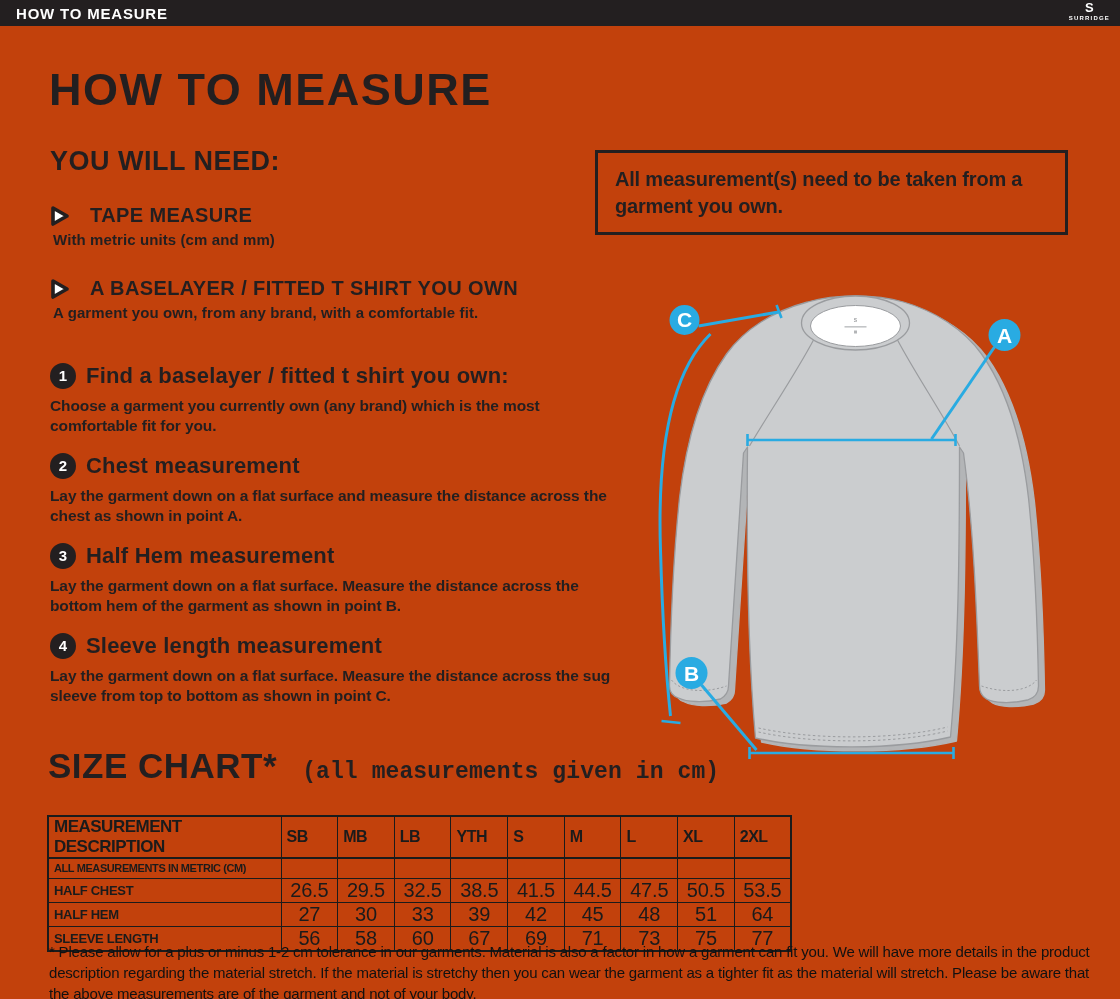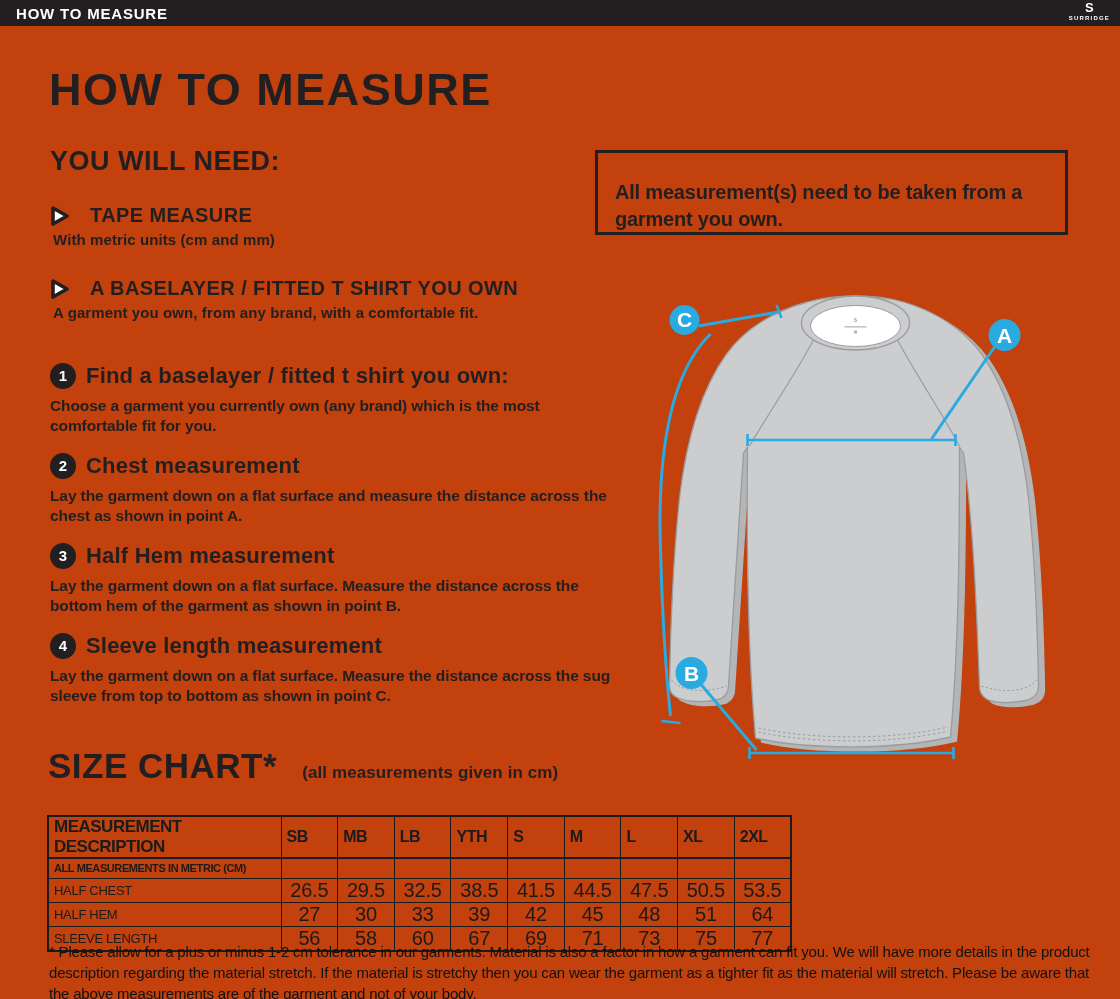"All measurement(s) need to be" .callout { padding: 26px 17px -> 13px 17px }
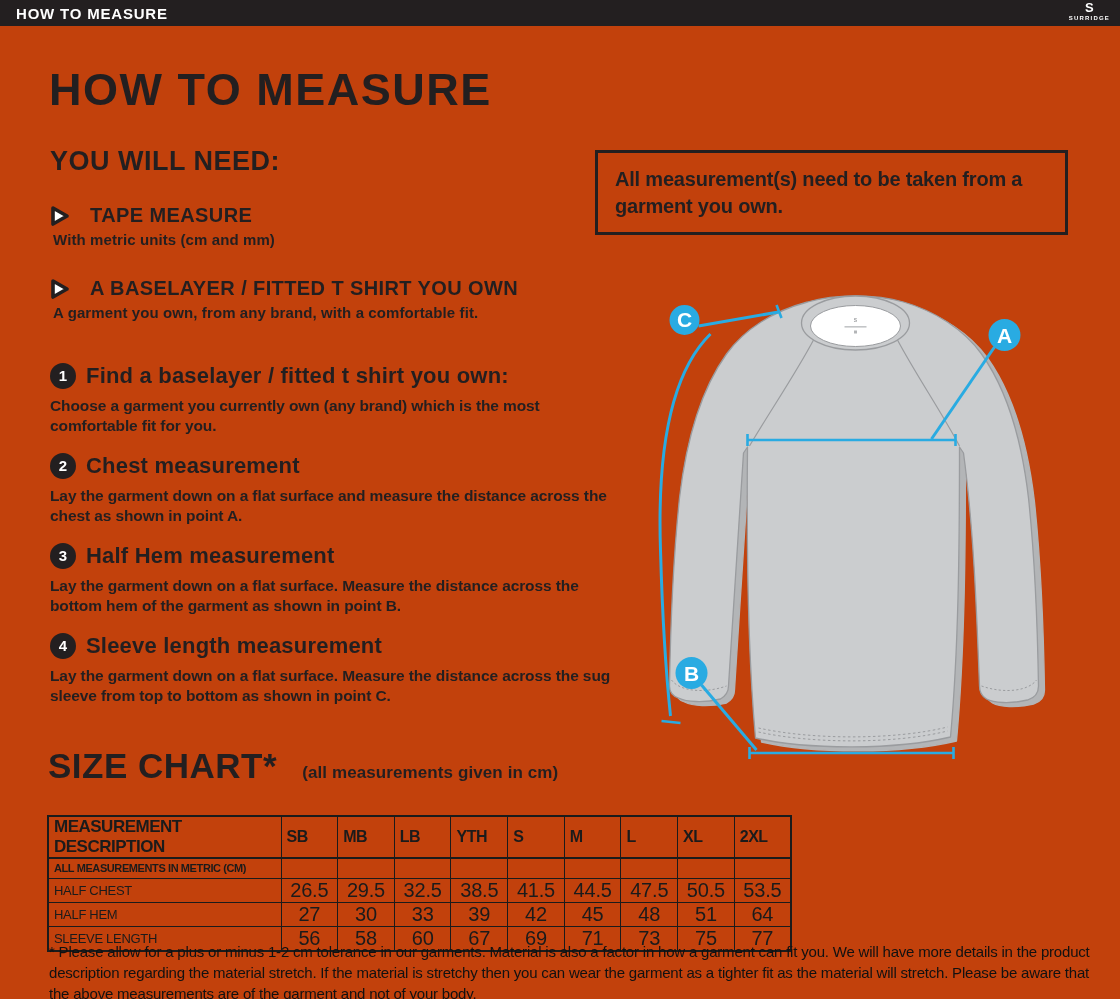"(all measurements given in cm)" .sizechart-sub { font-family: none -> Liberation Mono, monospace; font-size: 17px -> 23px }
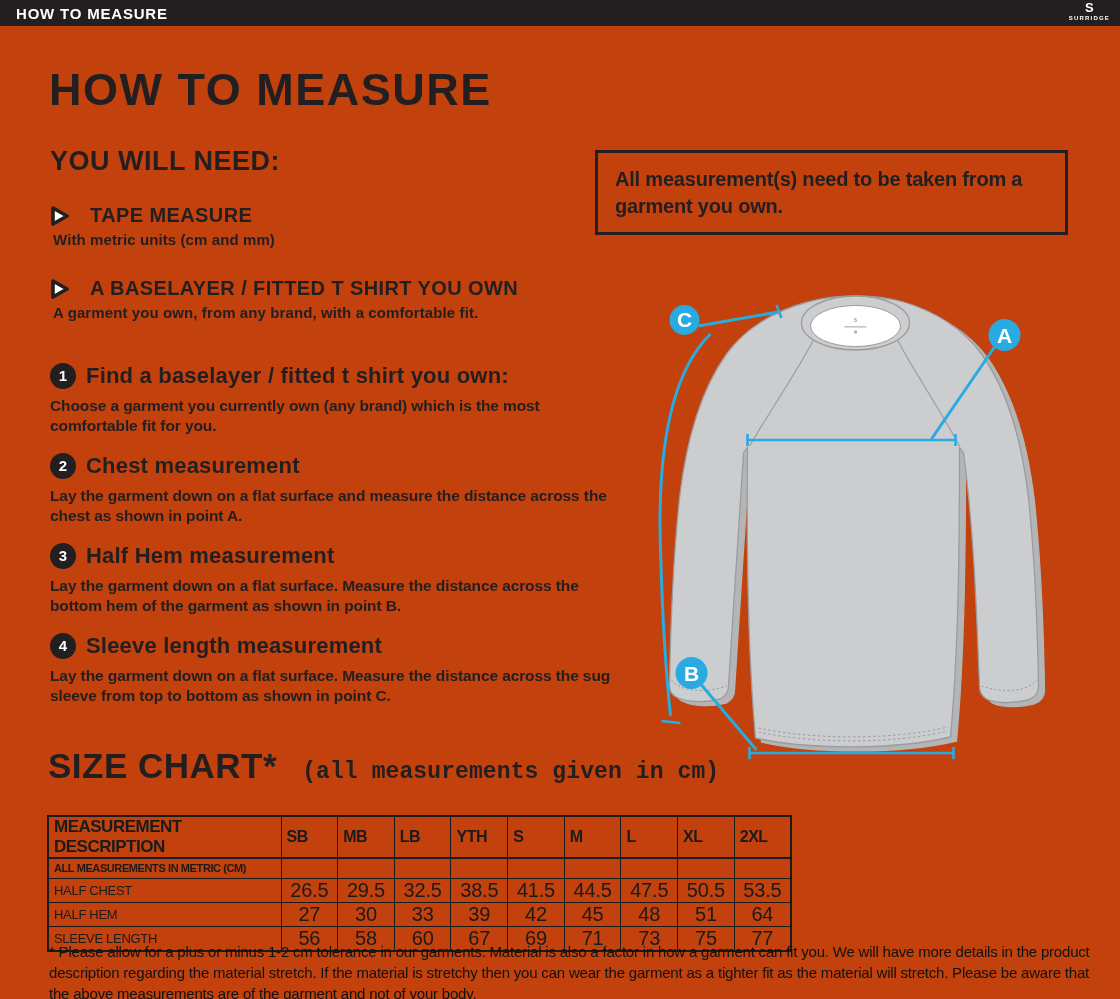"HALF CHEST" tr.datarow td.lbl { font-weight: none -> bold }
